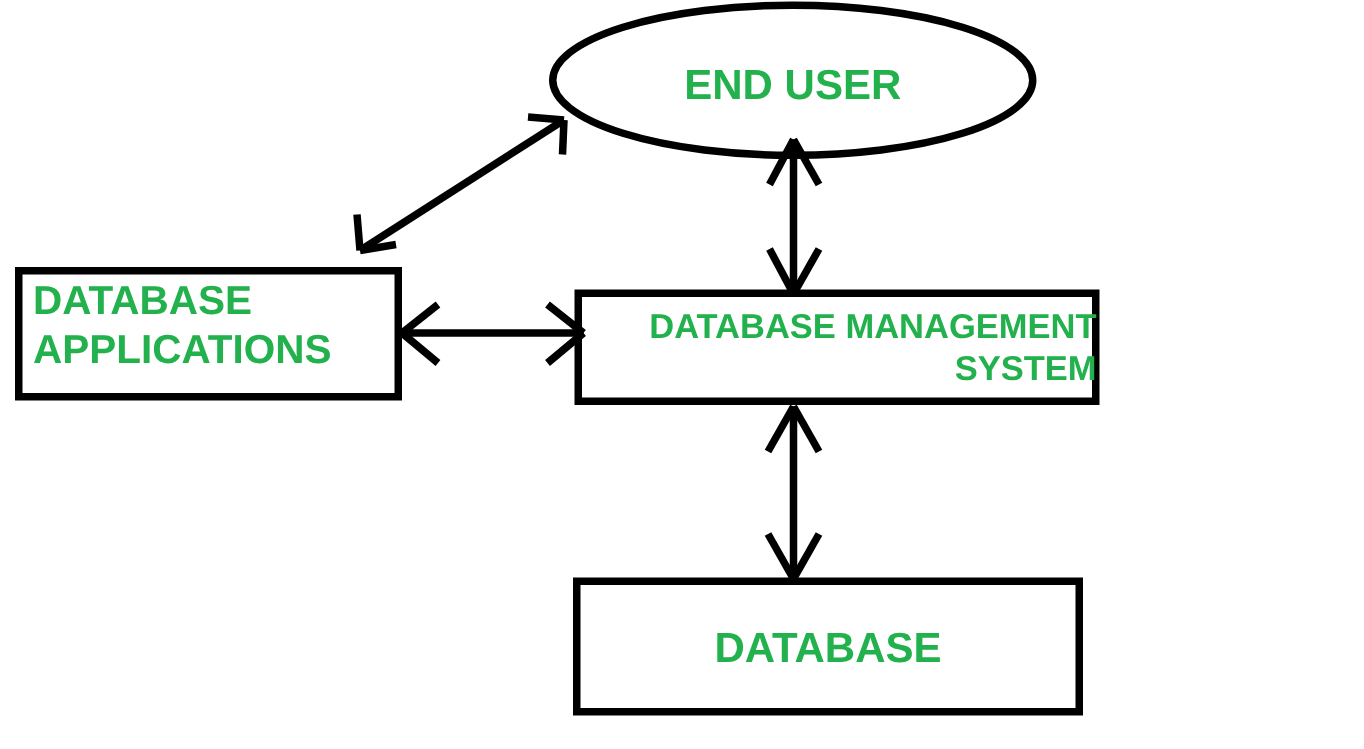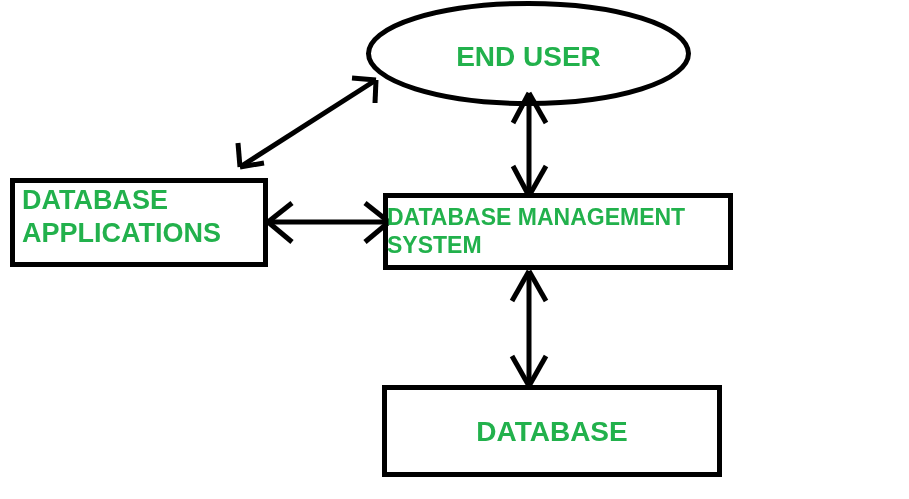"DATABASE MANAGEMENT" #label-dbms { text-align: left -> right }
